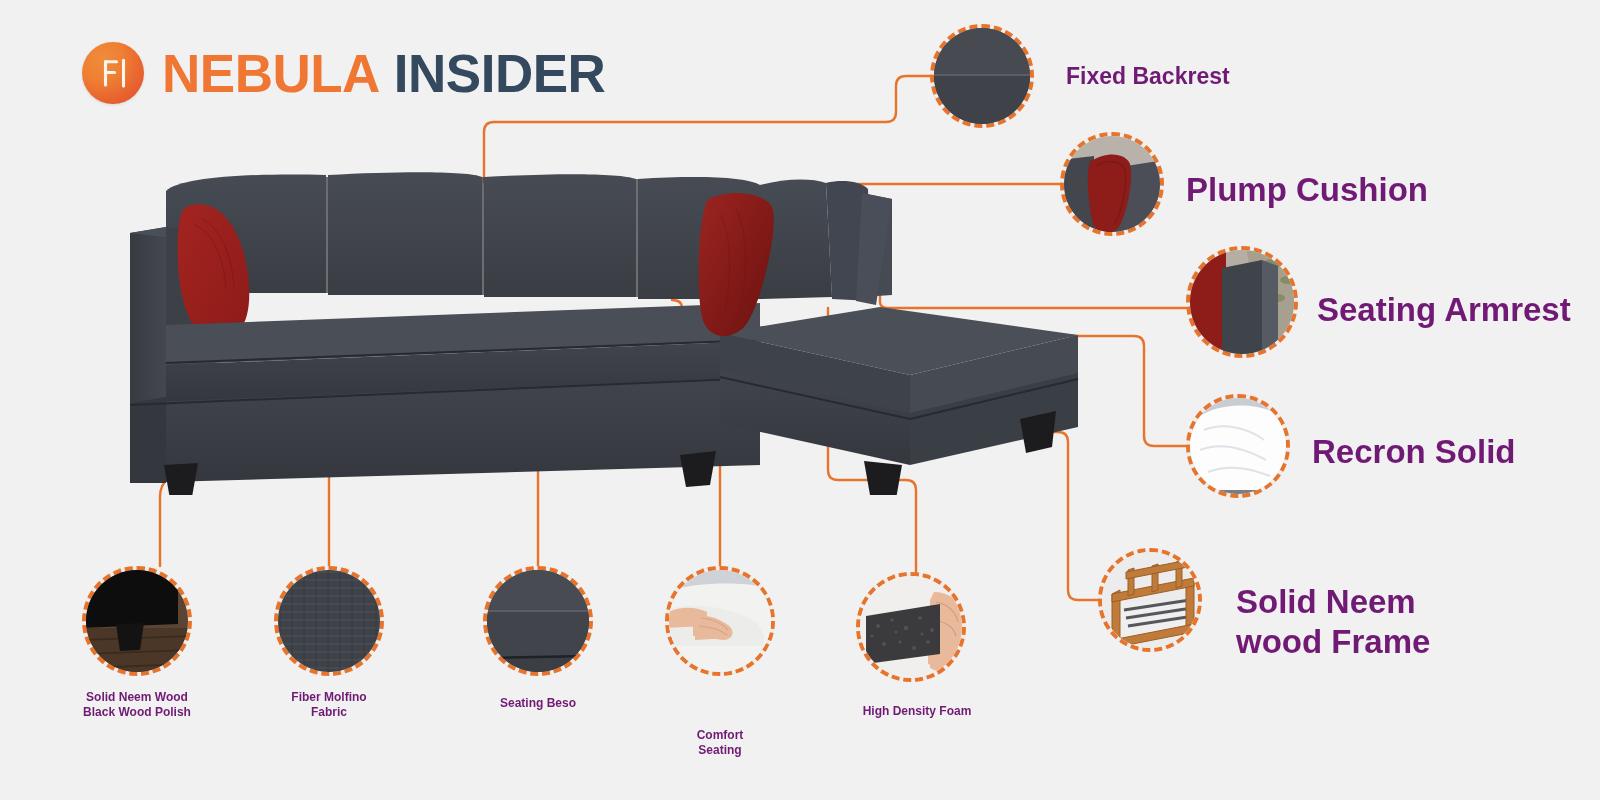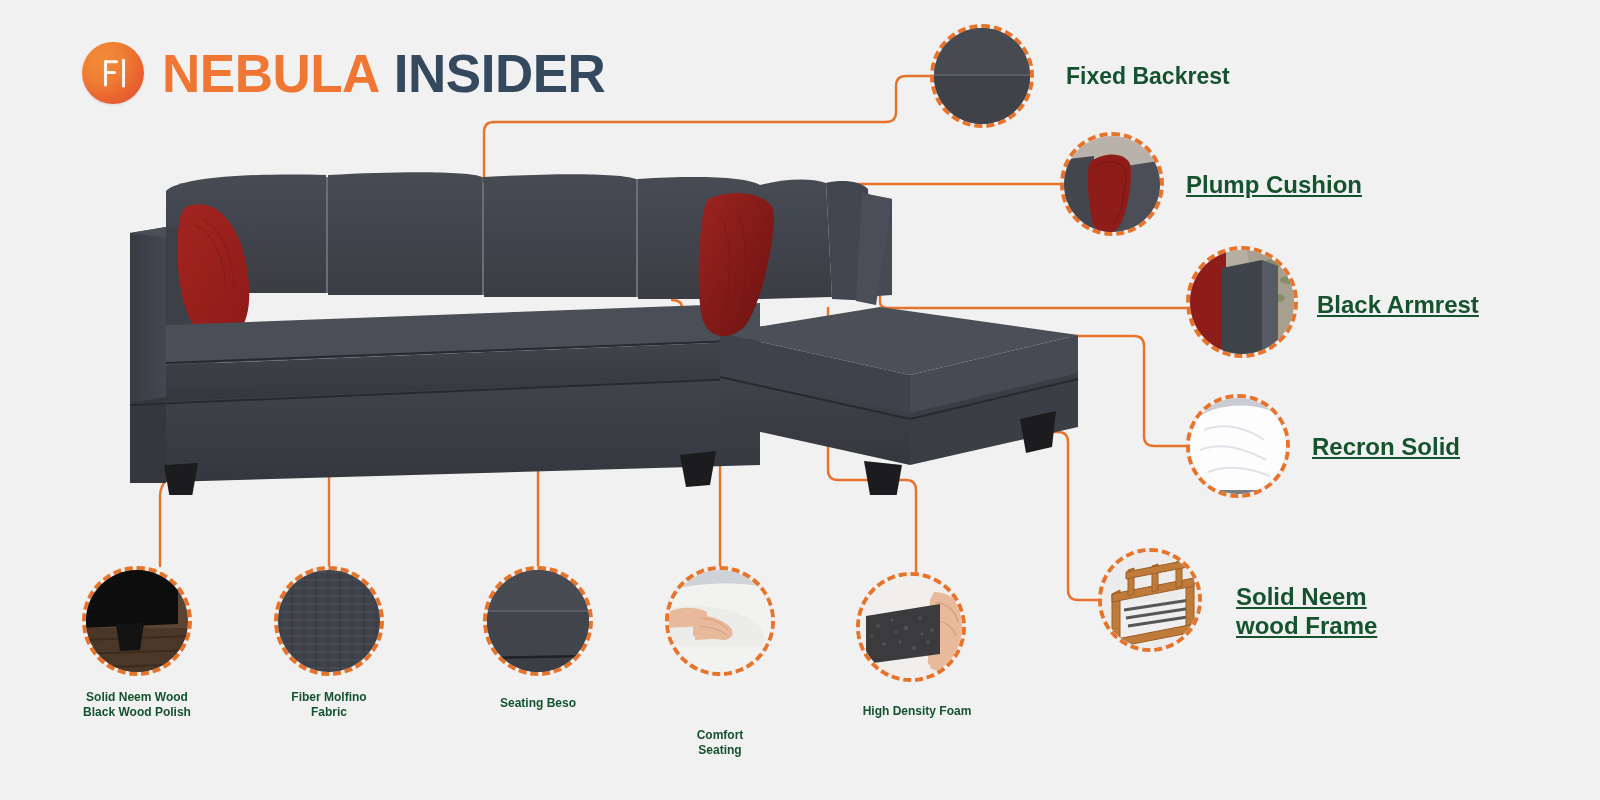"Fixed Backrest" .lab { color: #14532d -> #701a75 }
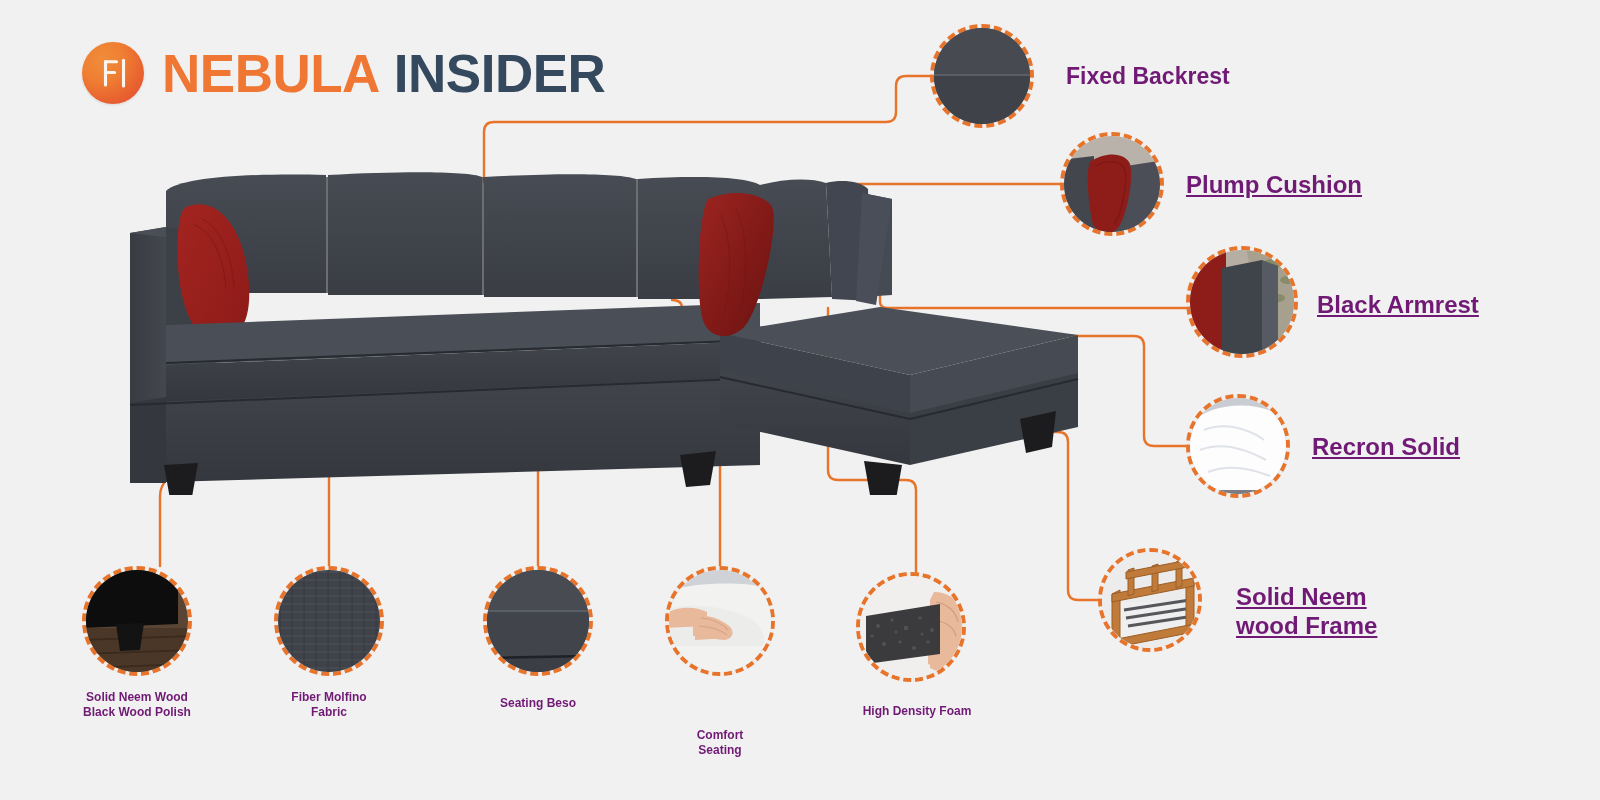"Plump Cushion" .lab.side2 { font-size: 24px -> 33px; text-decoration: underline -> none }
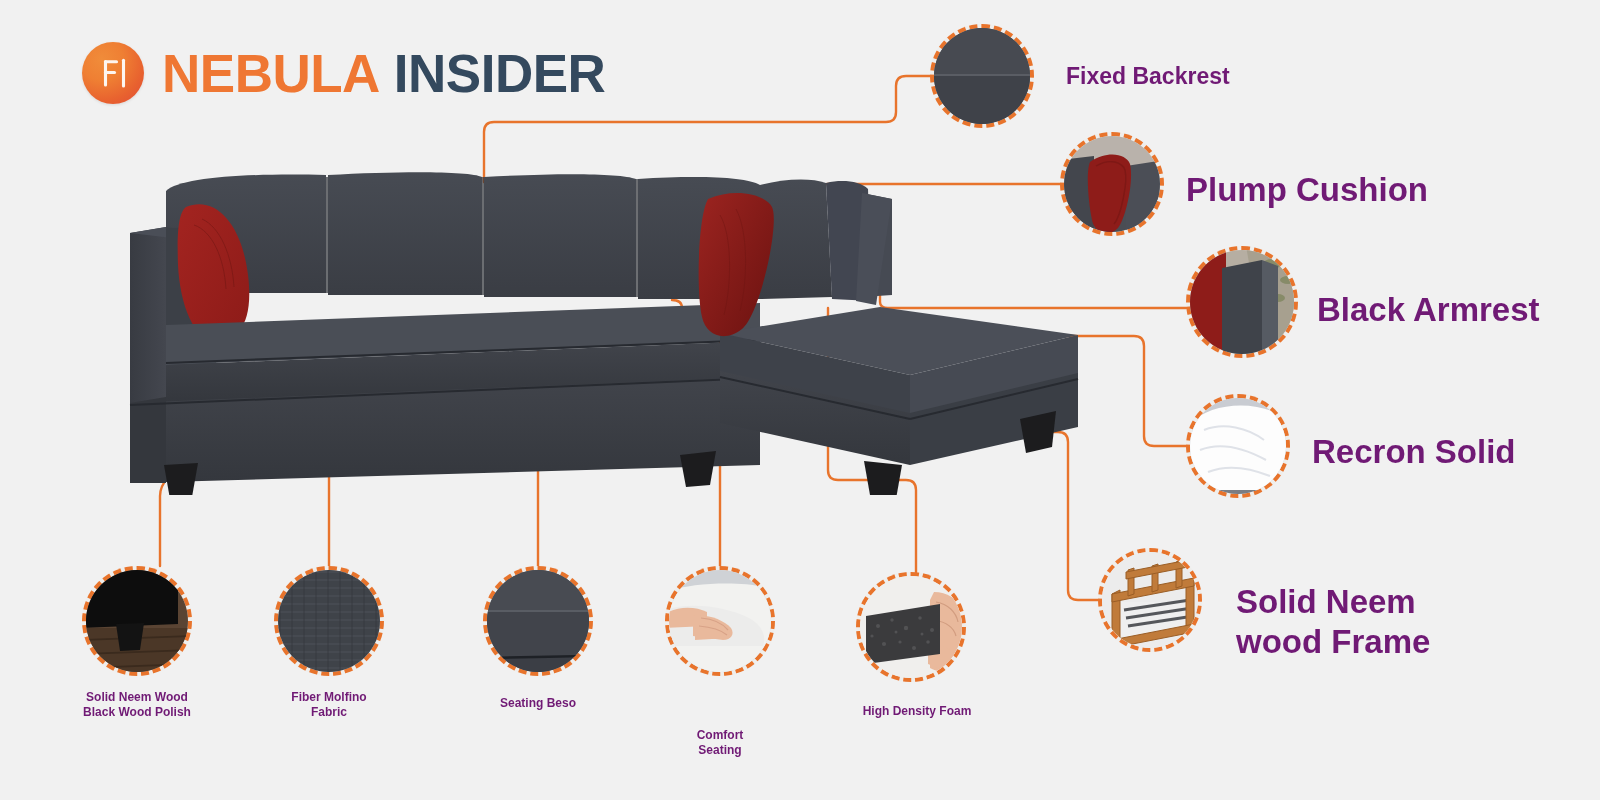"Black Armrest" div.lab { text: Black -> Seating }
